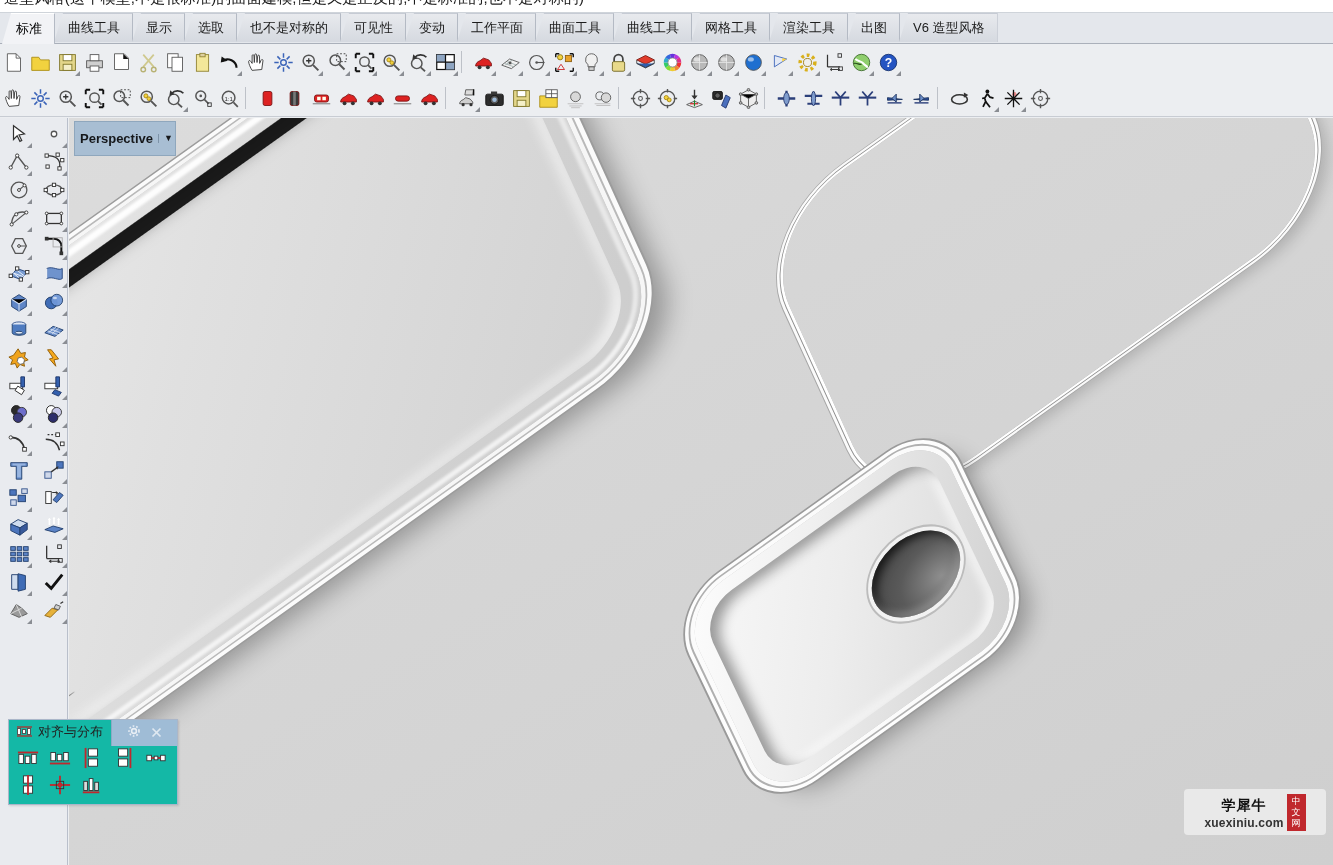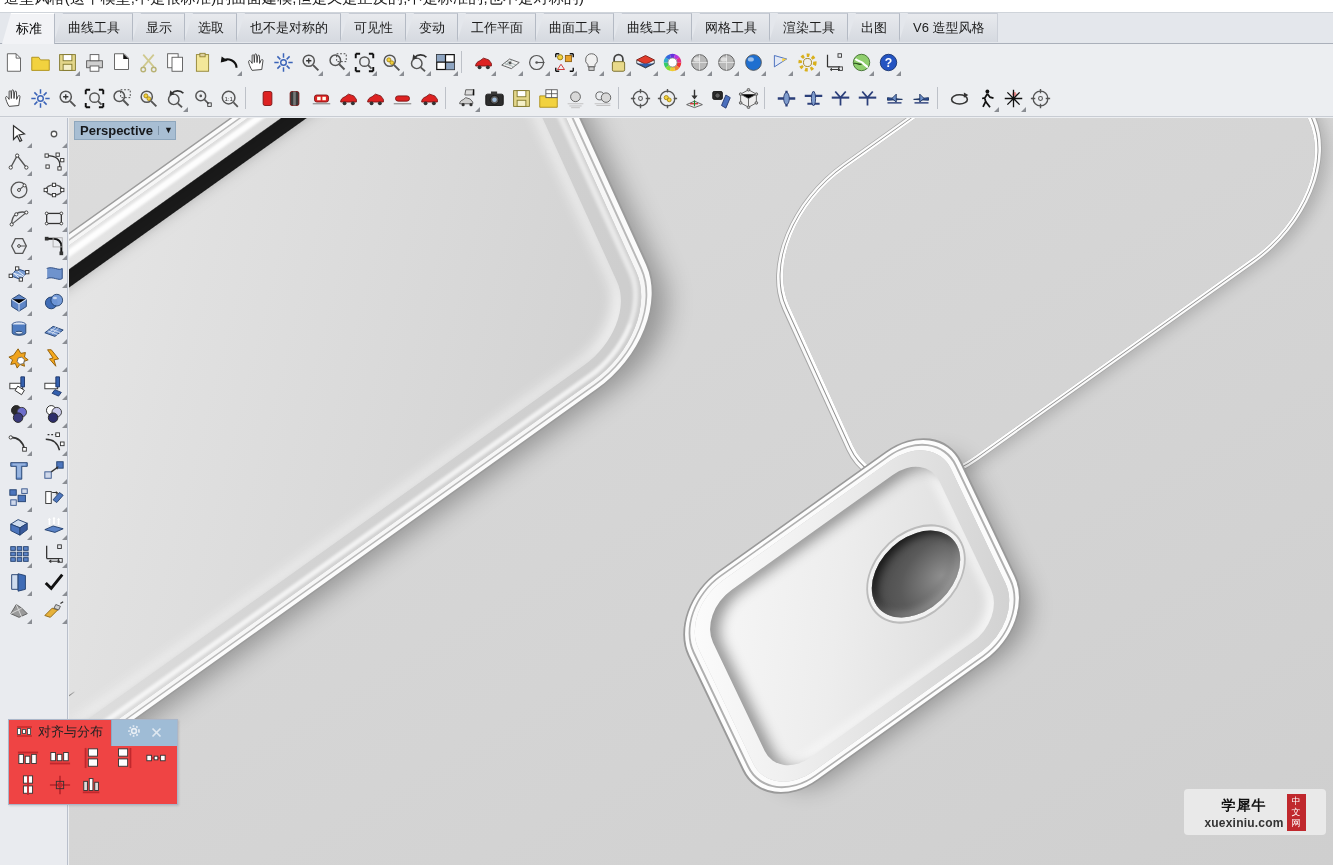"Perspective" #vp-label { height: 19px -> 35px }
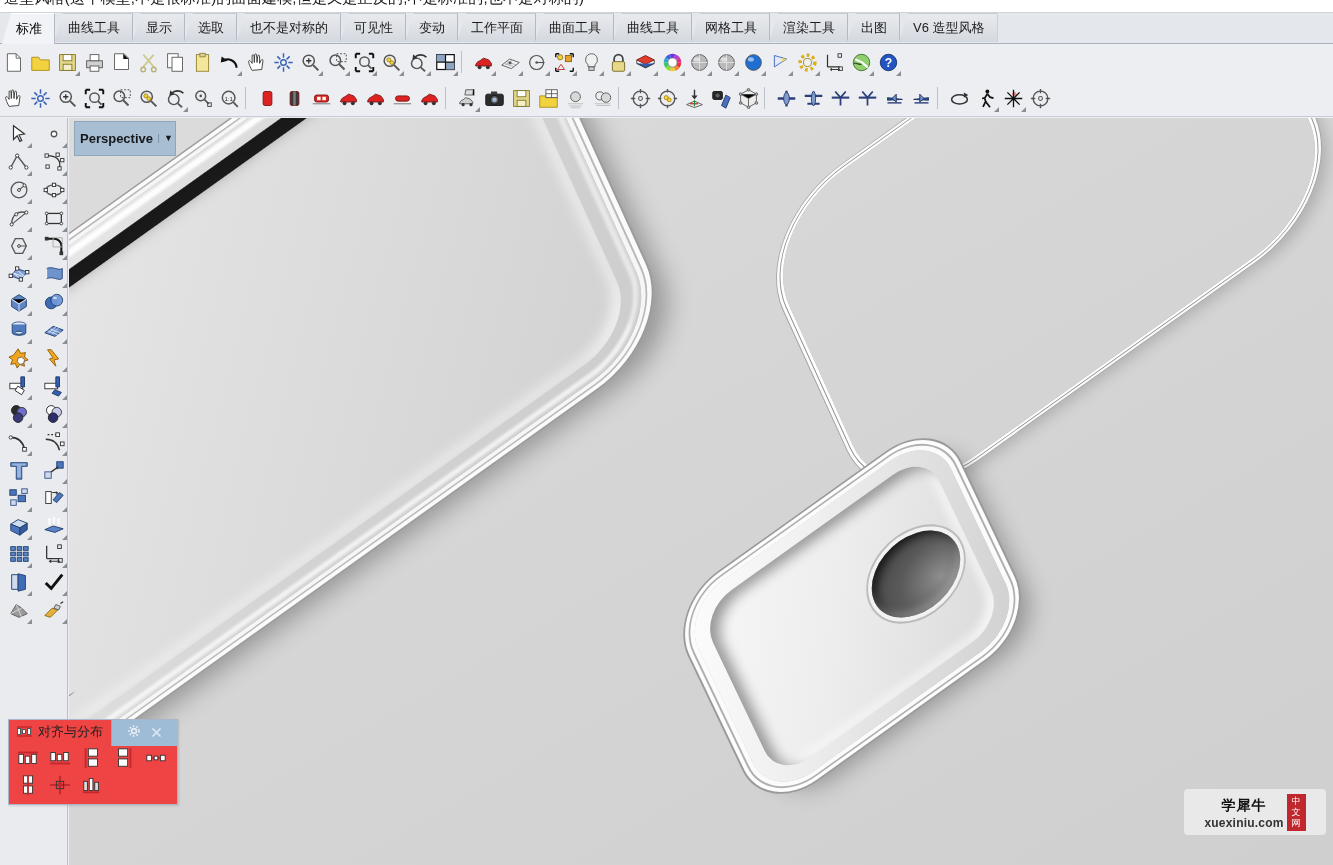"对齐与分布" #align-panel { background: #ef4444 -> #14b8a6 }
